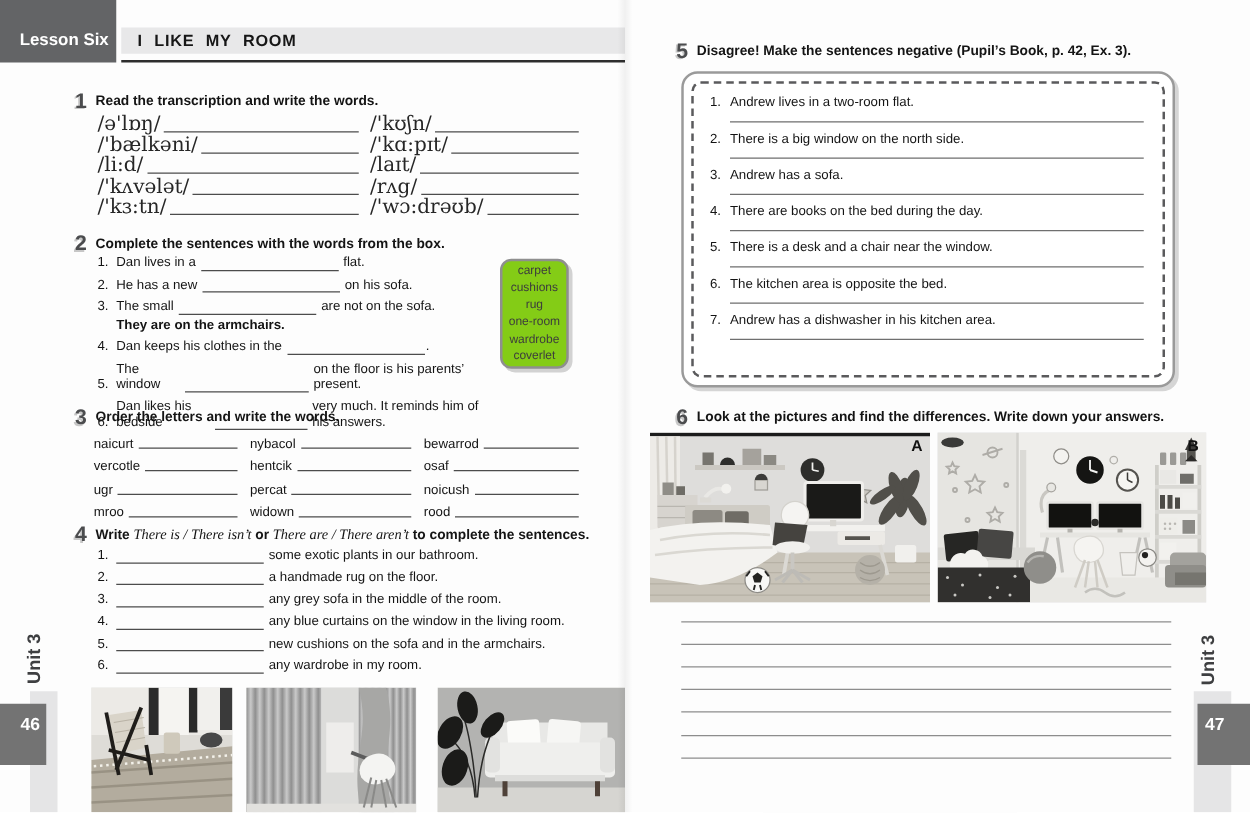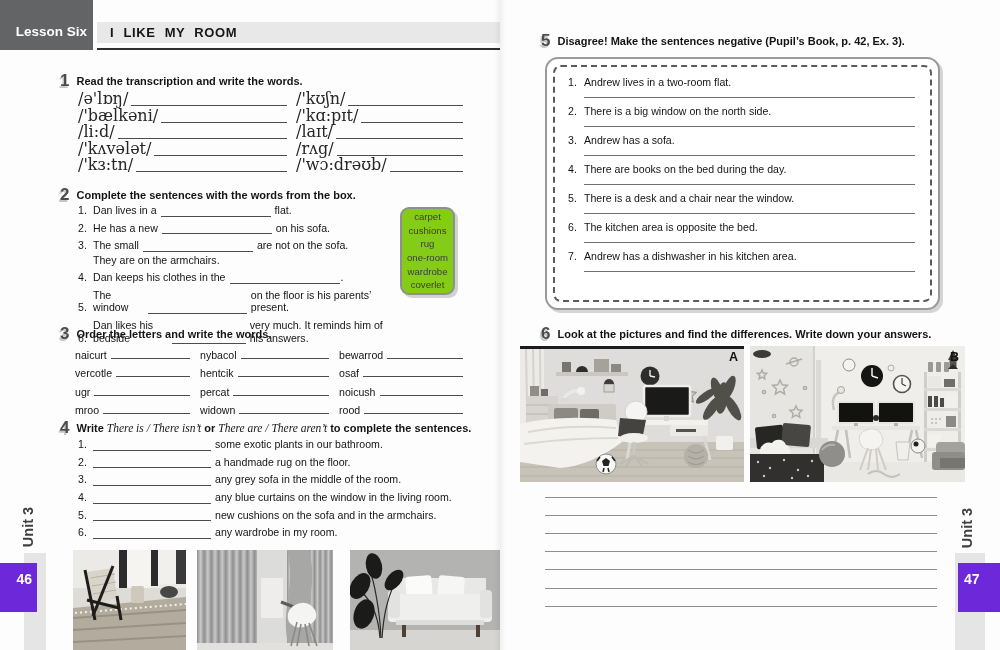"They are on the armchairs." .itm-cont { font-weight: none -> bold }
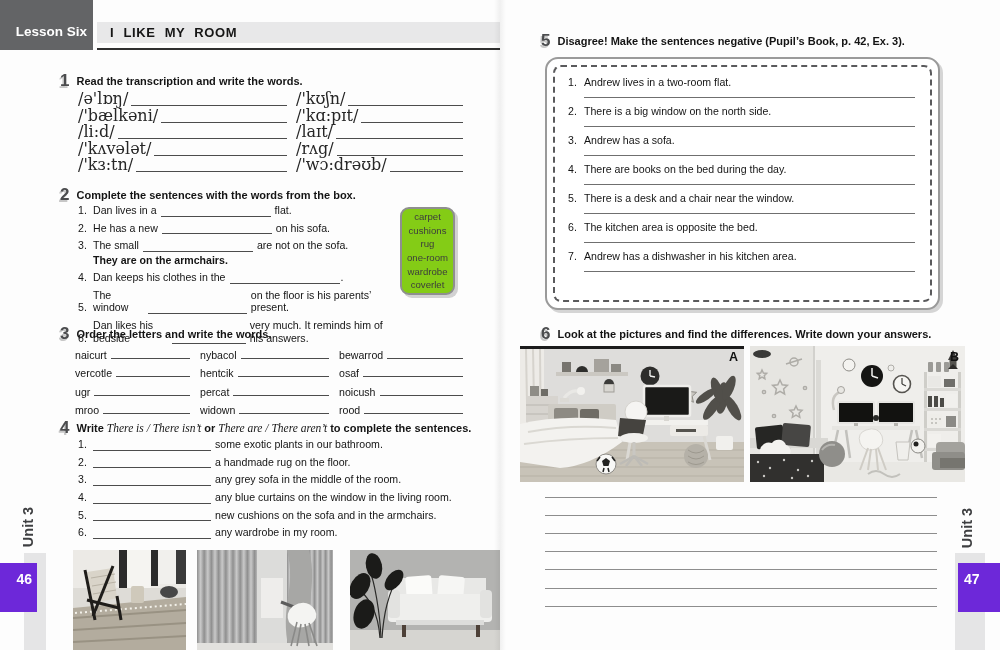"46" .pg-box { background: #6d28d9 -> #737373 }
